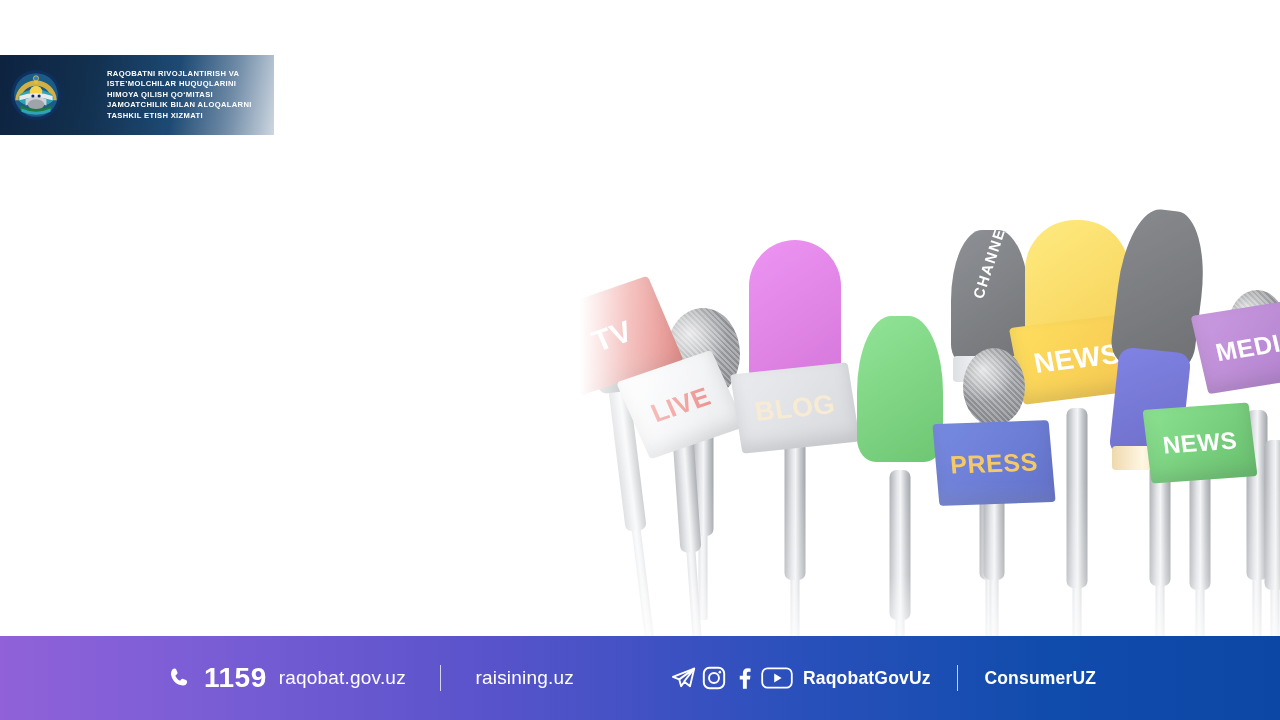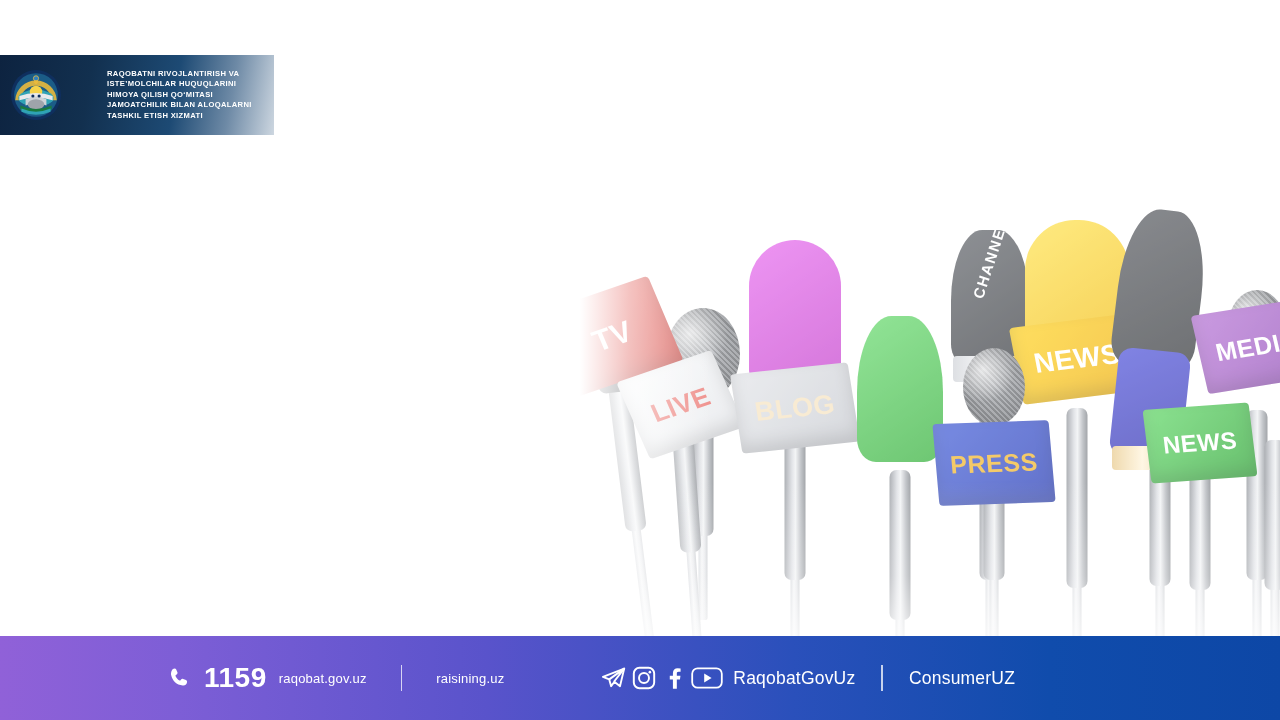"raqobat.gov.uz" .foot-link { font-size: 13px -> 19px }
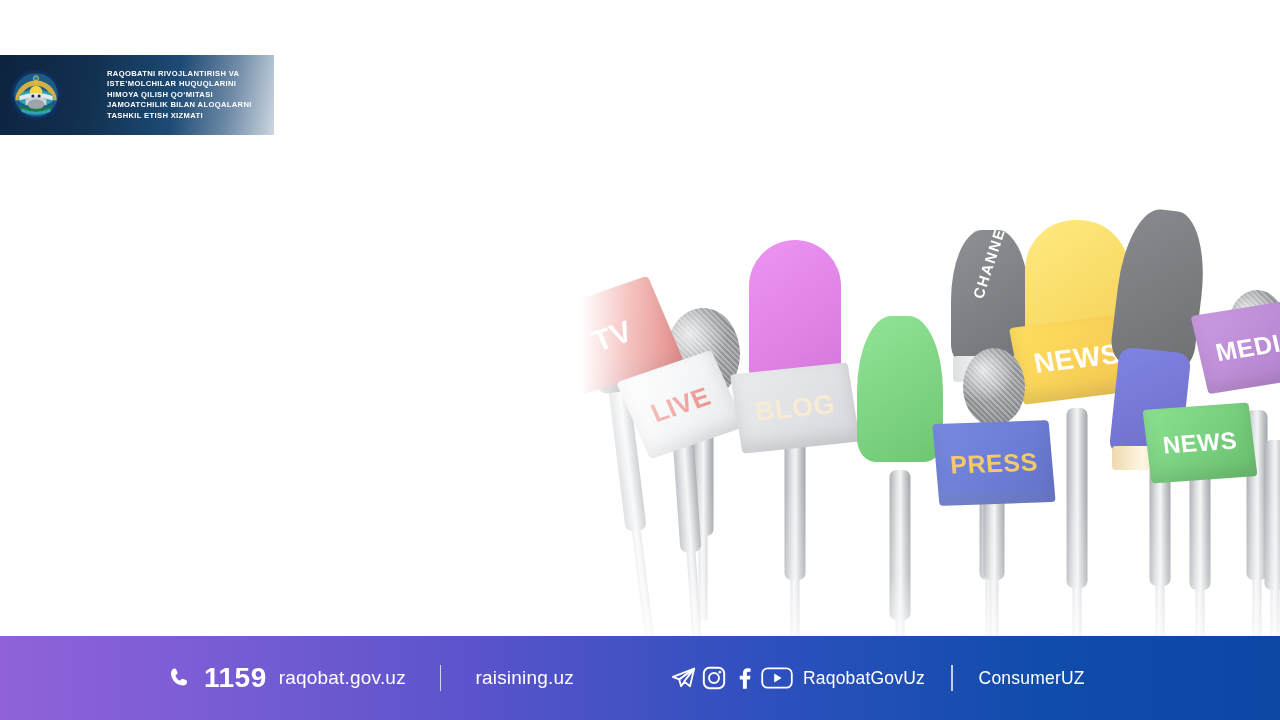"RaqobatGovUz" .footer-right { font-weight: none -> bold }
